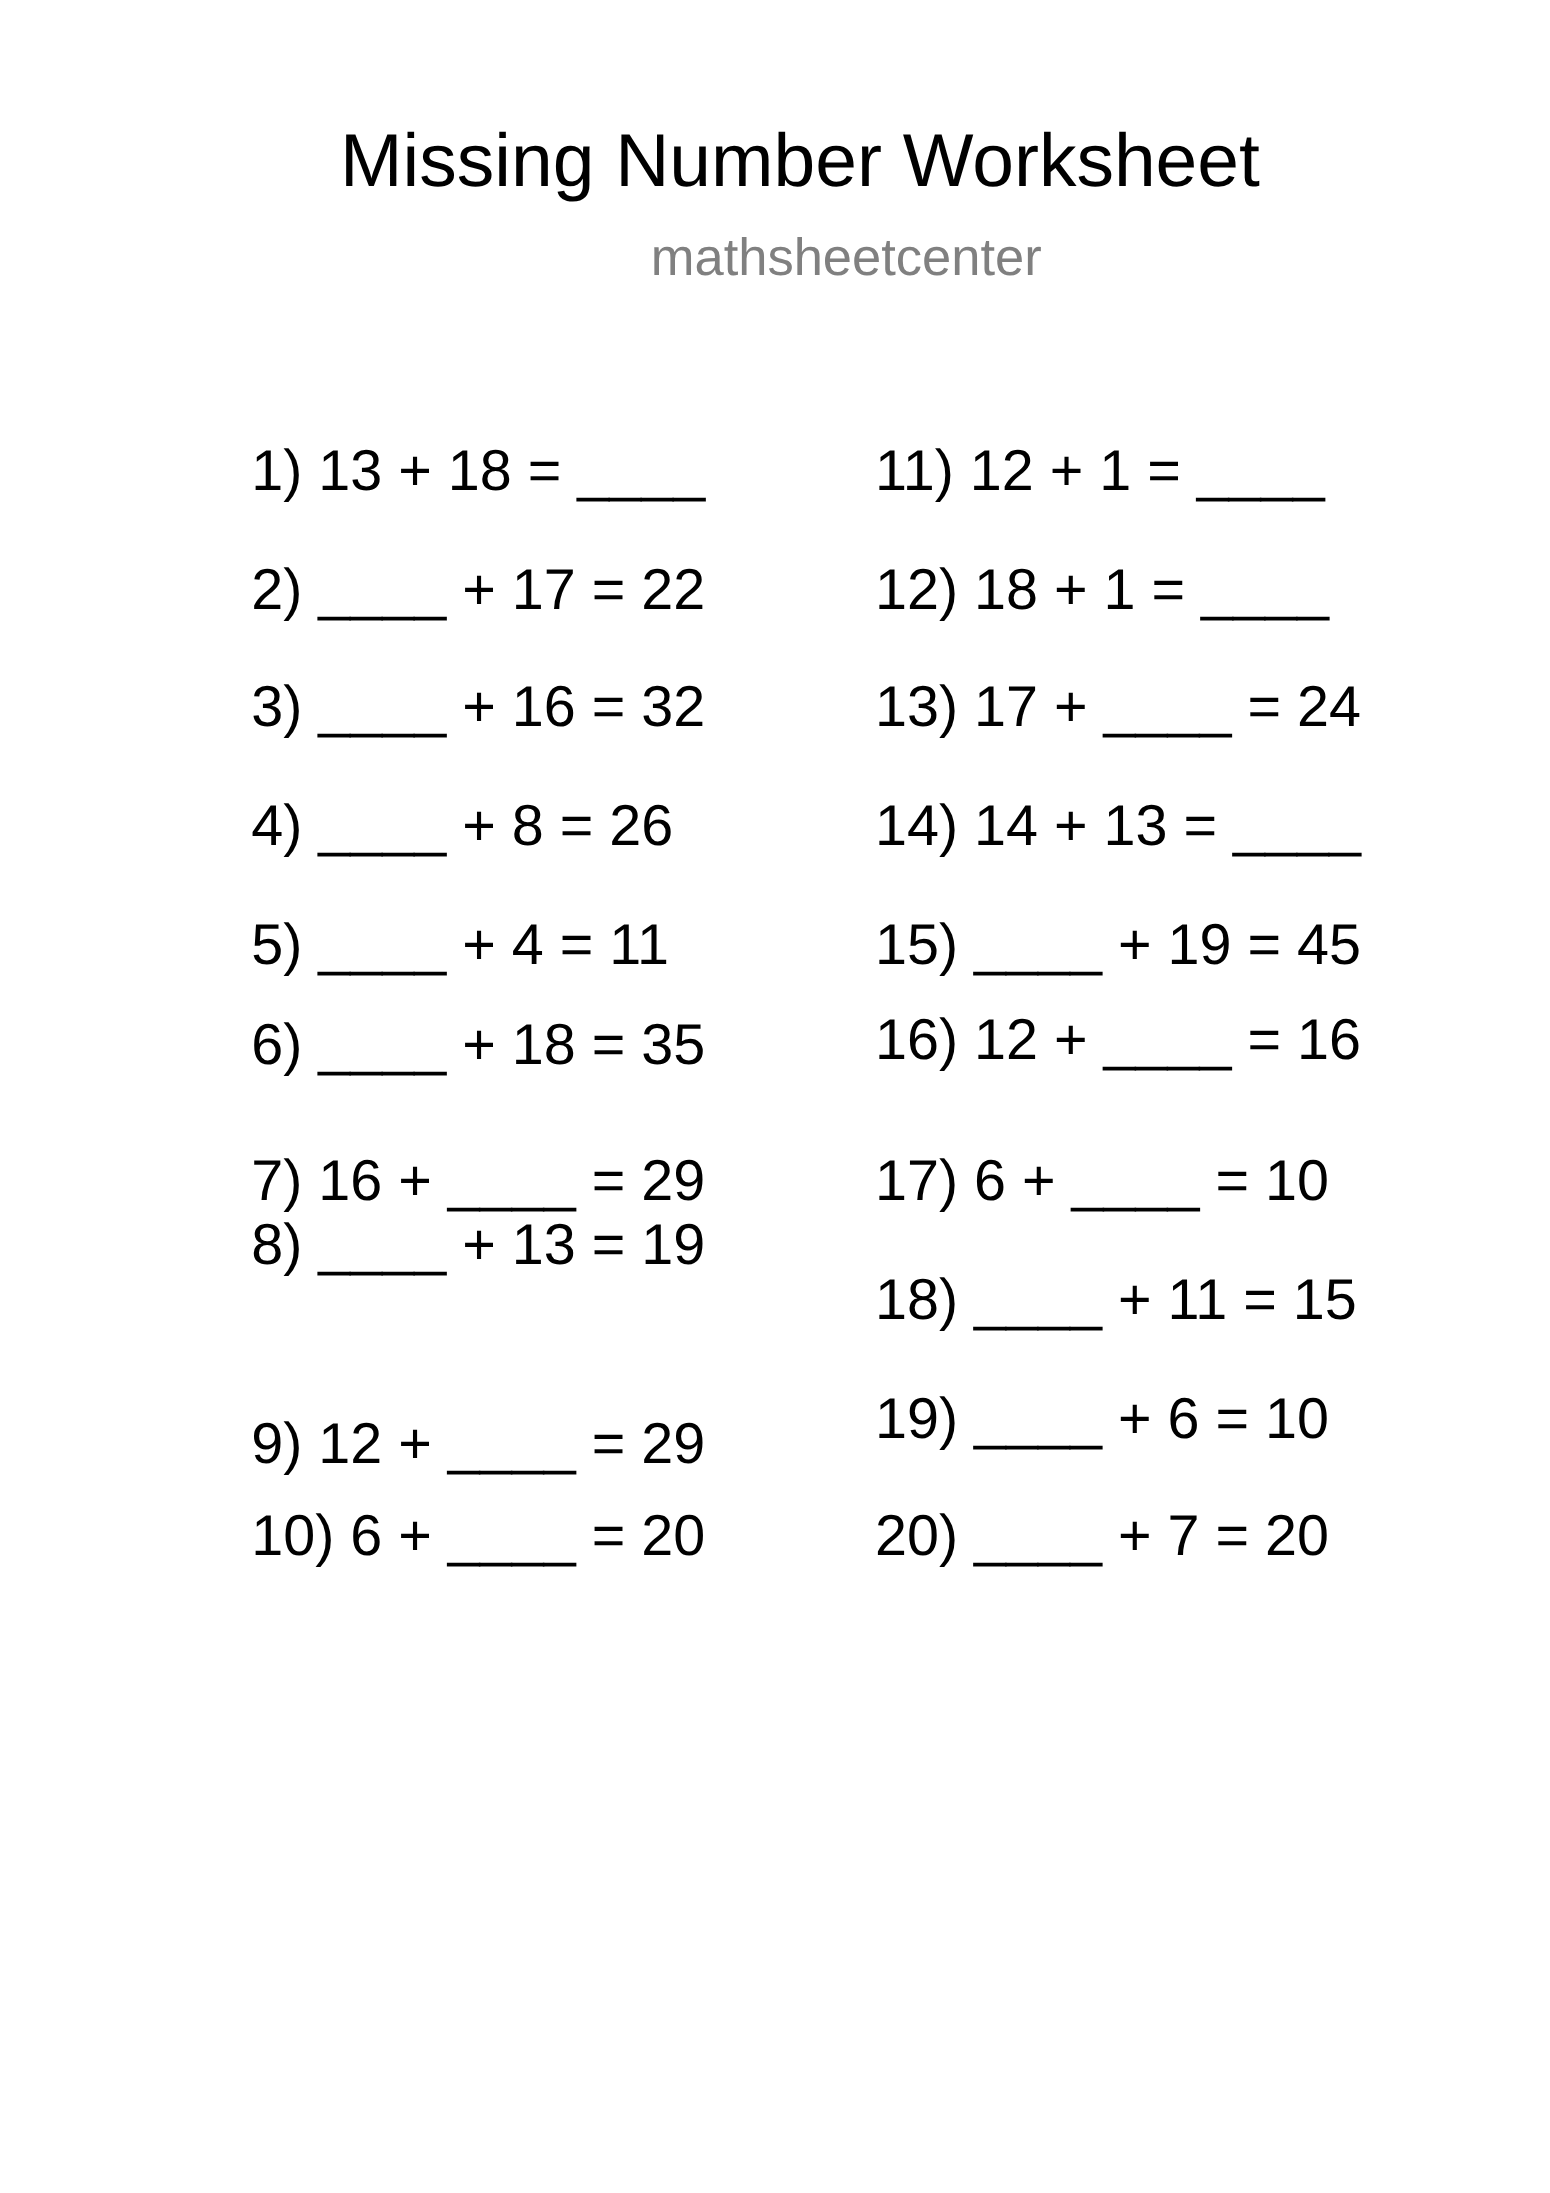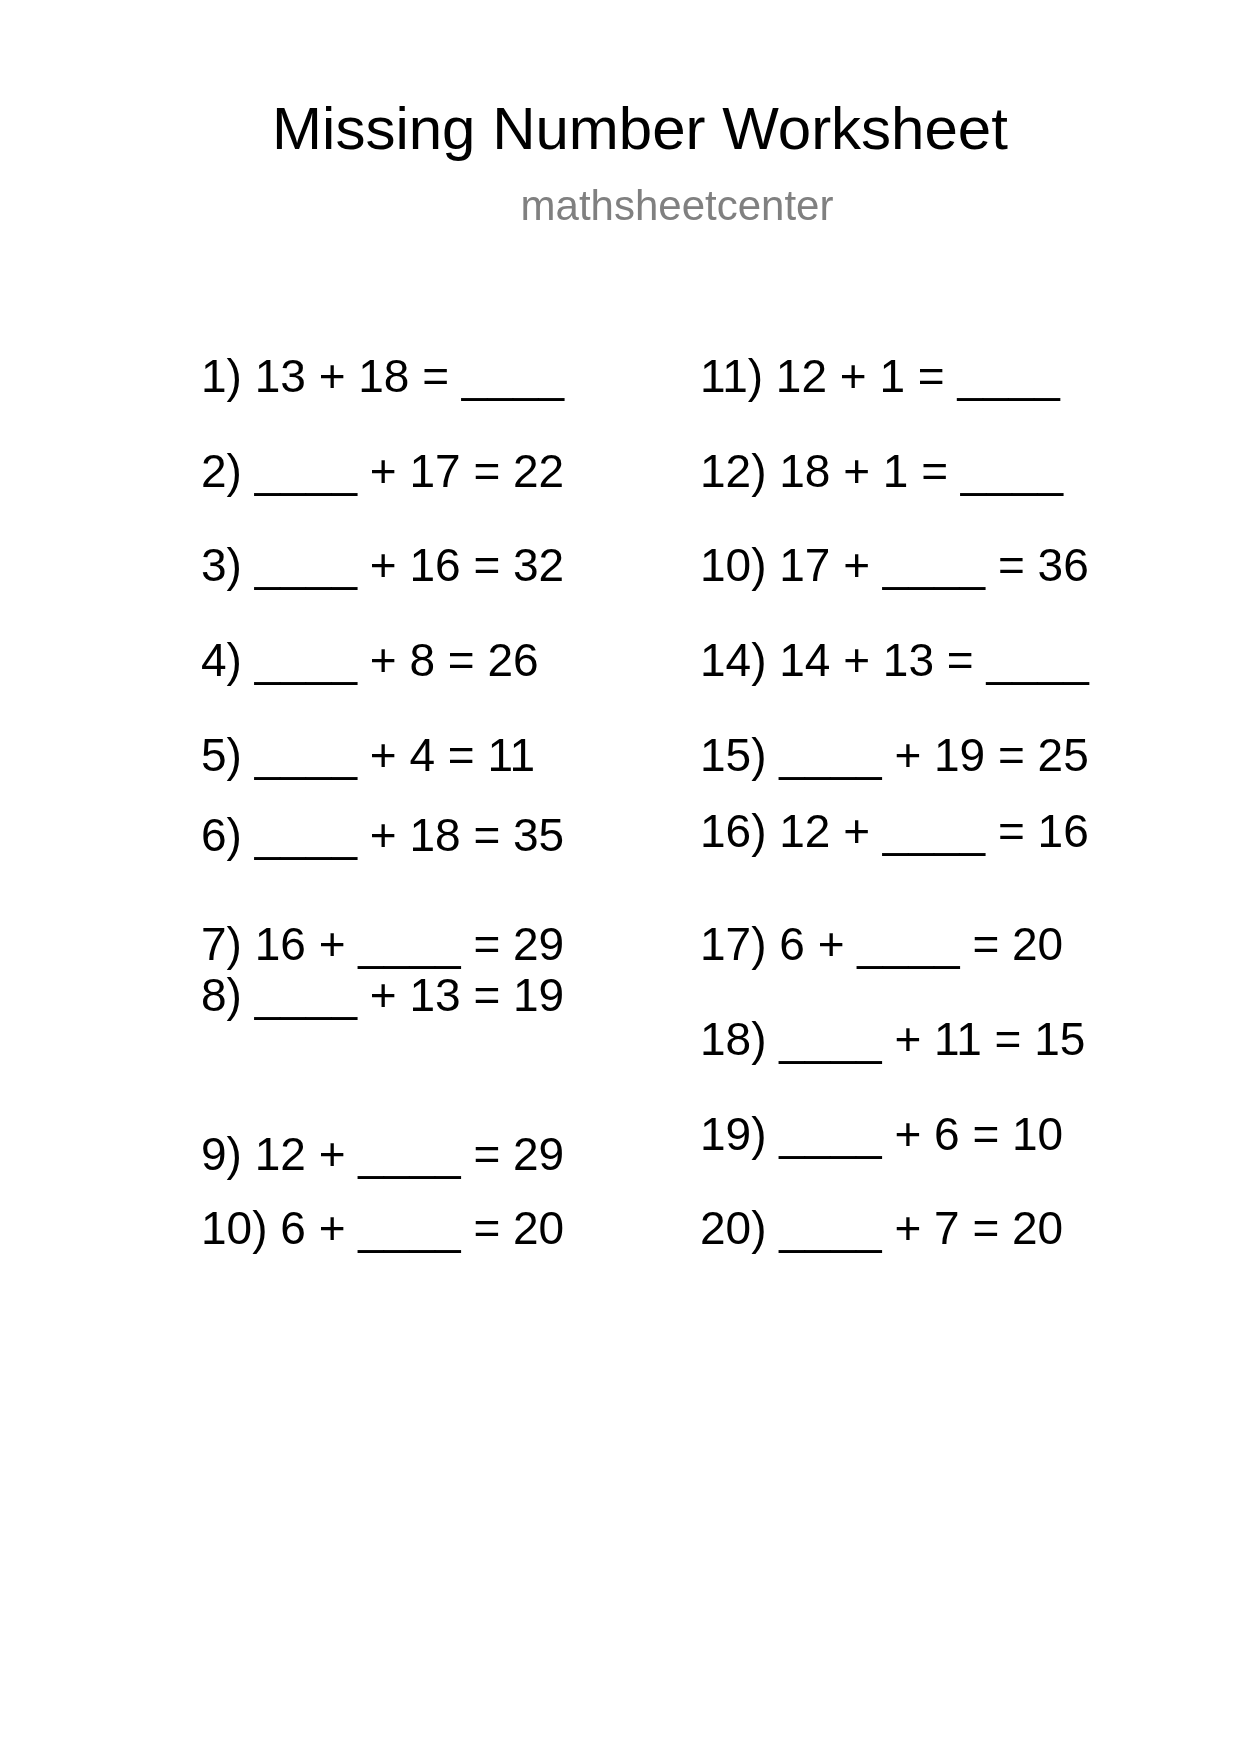"10) 17 + ____ =" div.problem { text: 10) 17 + ____ = 36 -> 13) 17 + ____ = 24 }
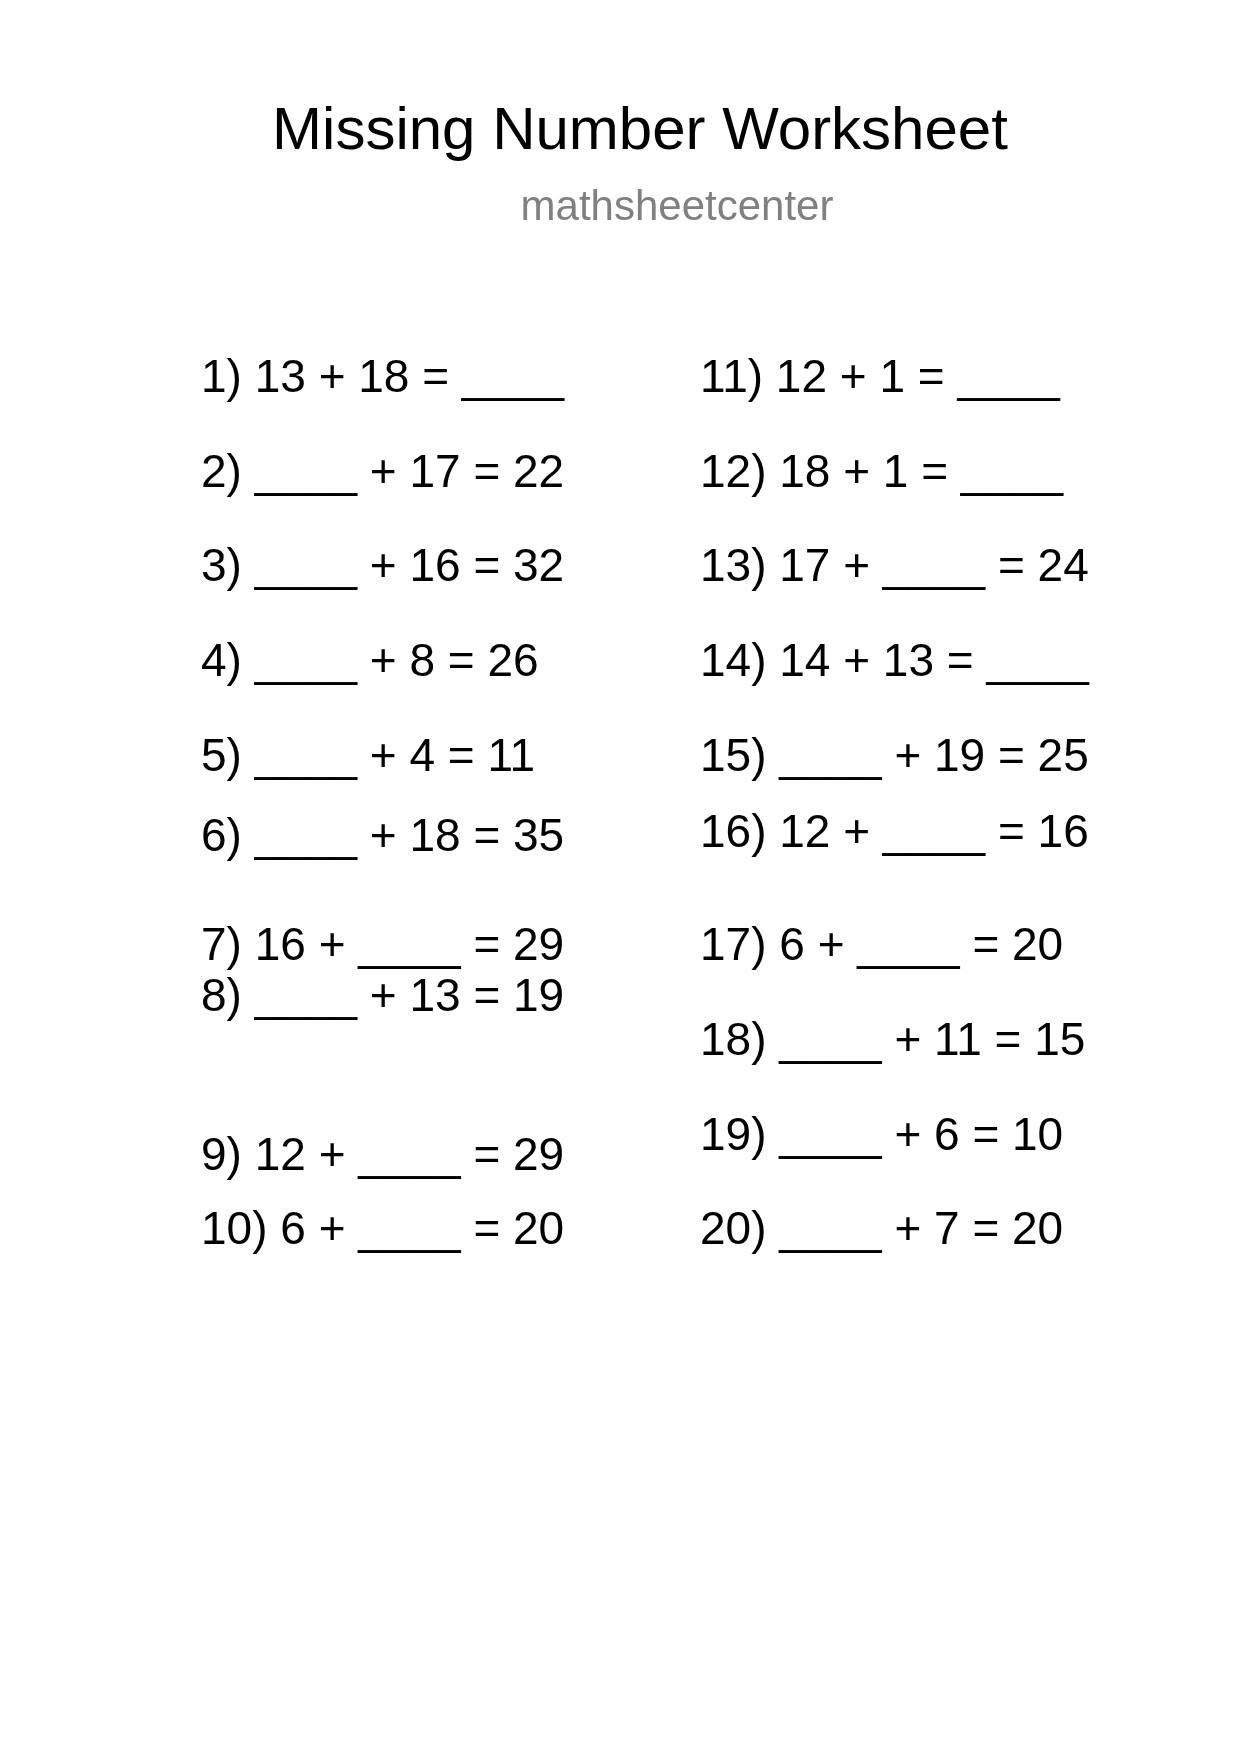"15) ____ + 19 =" div.problem { text: 25 -> 45 }
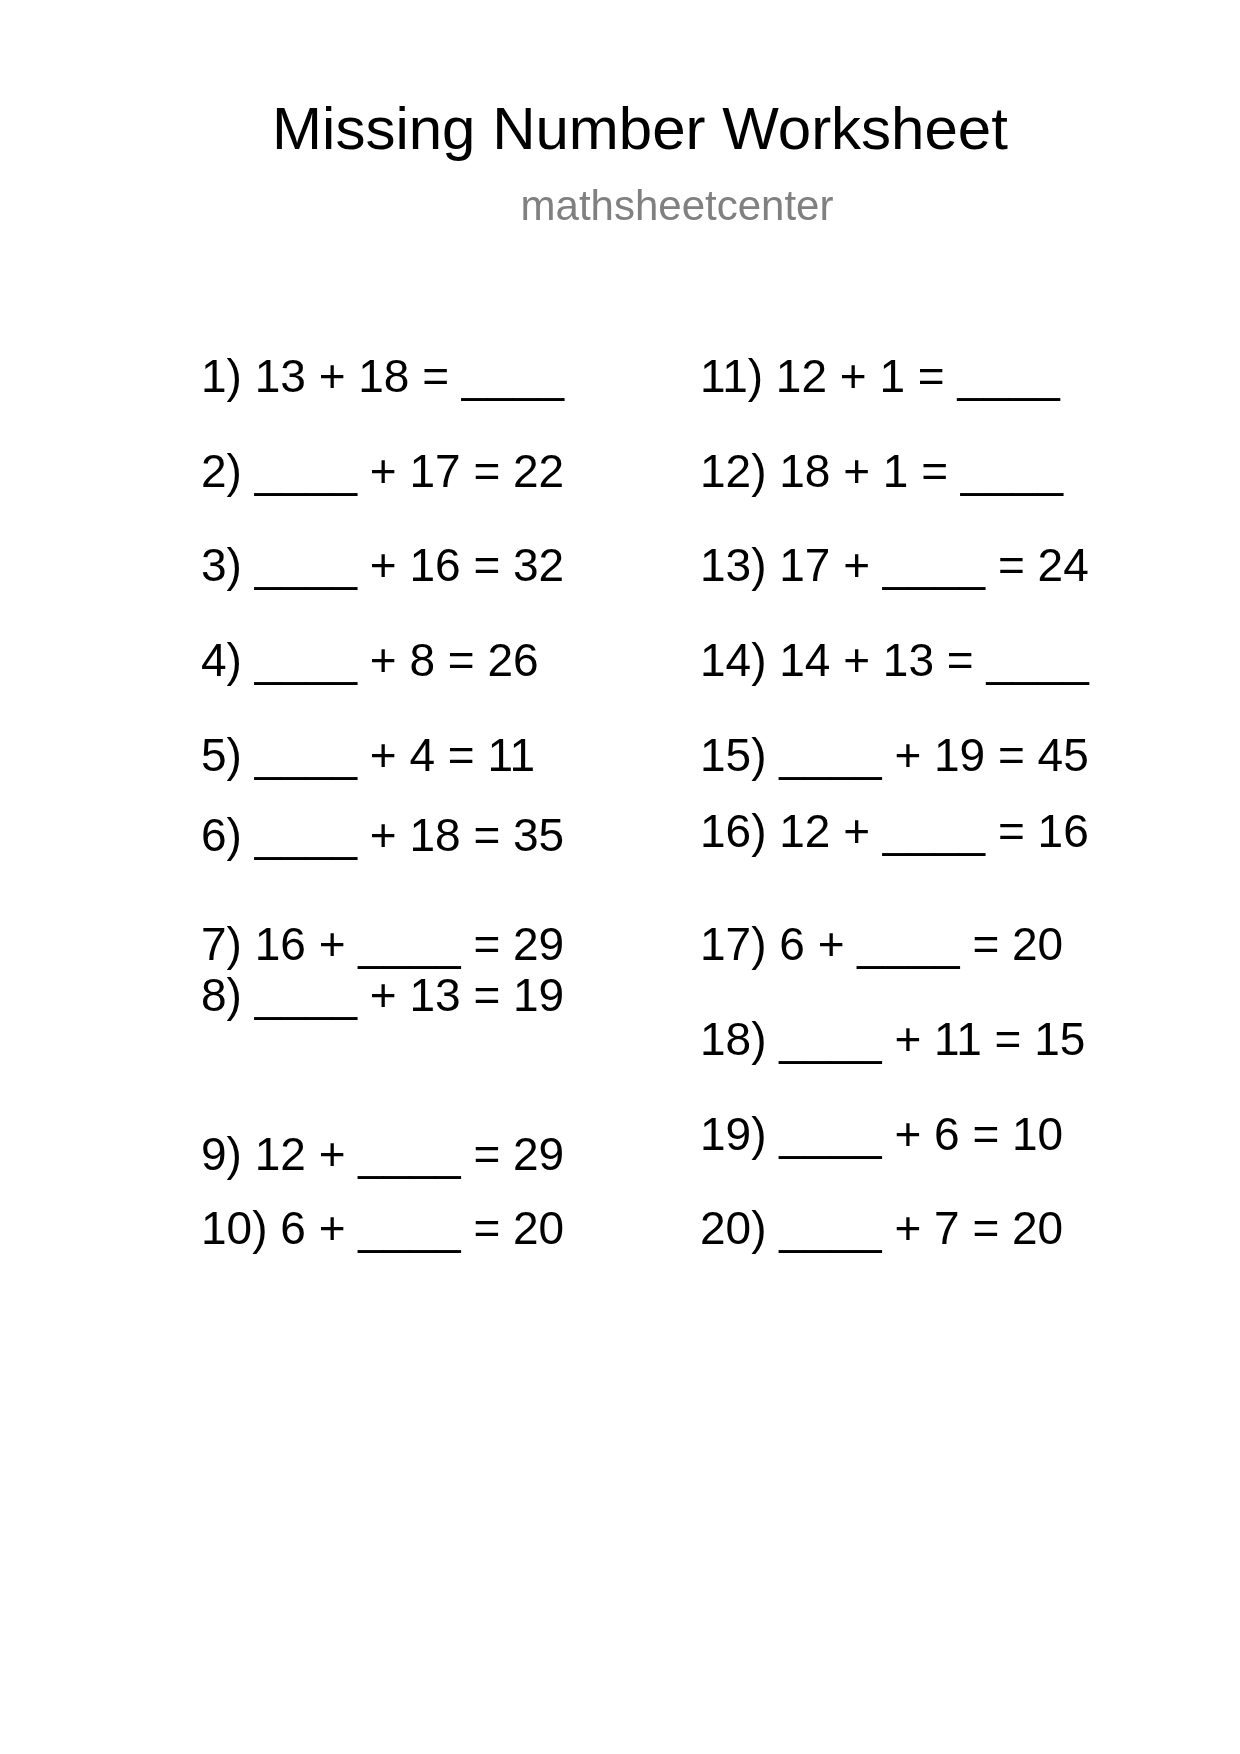"17) 6 + ____ =" div.problem { text: 20 -> 10 }
